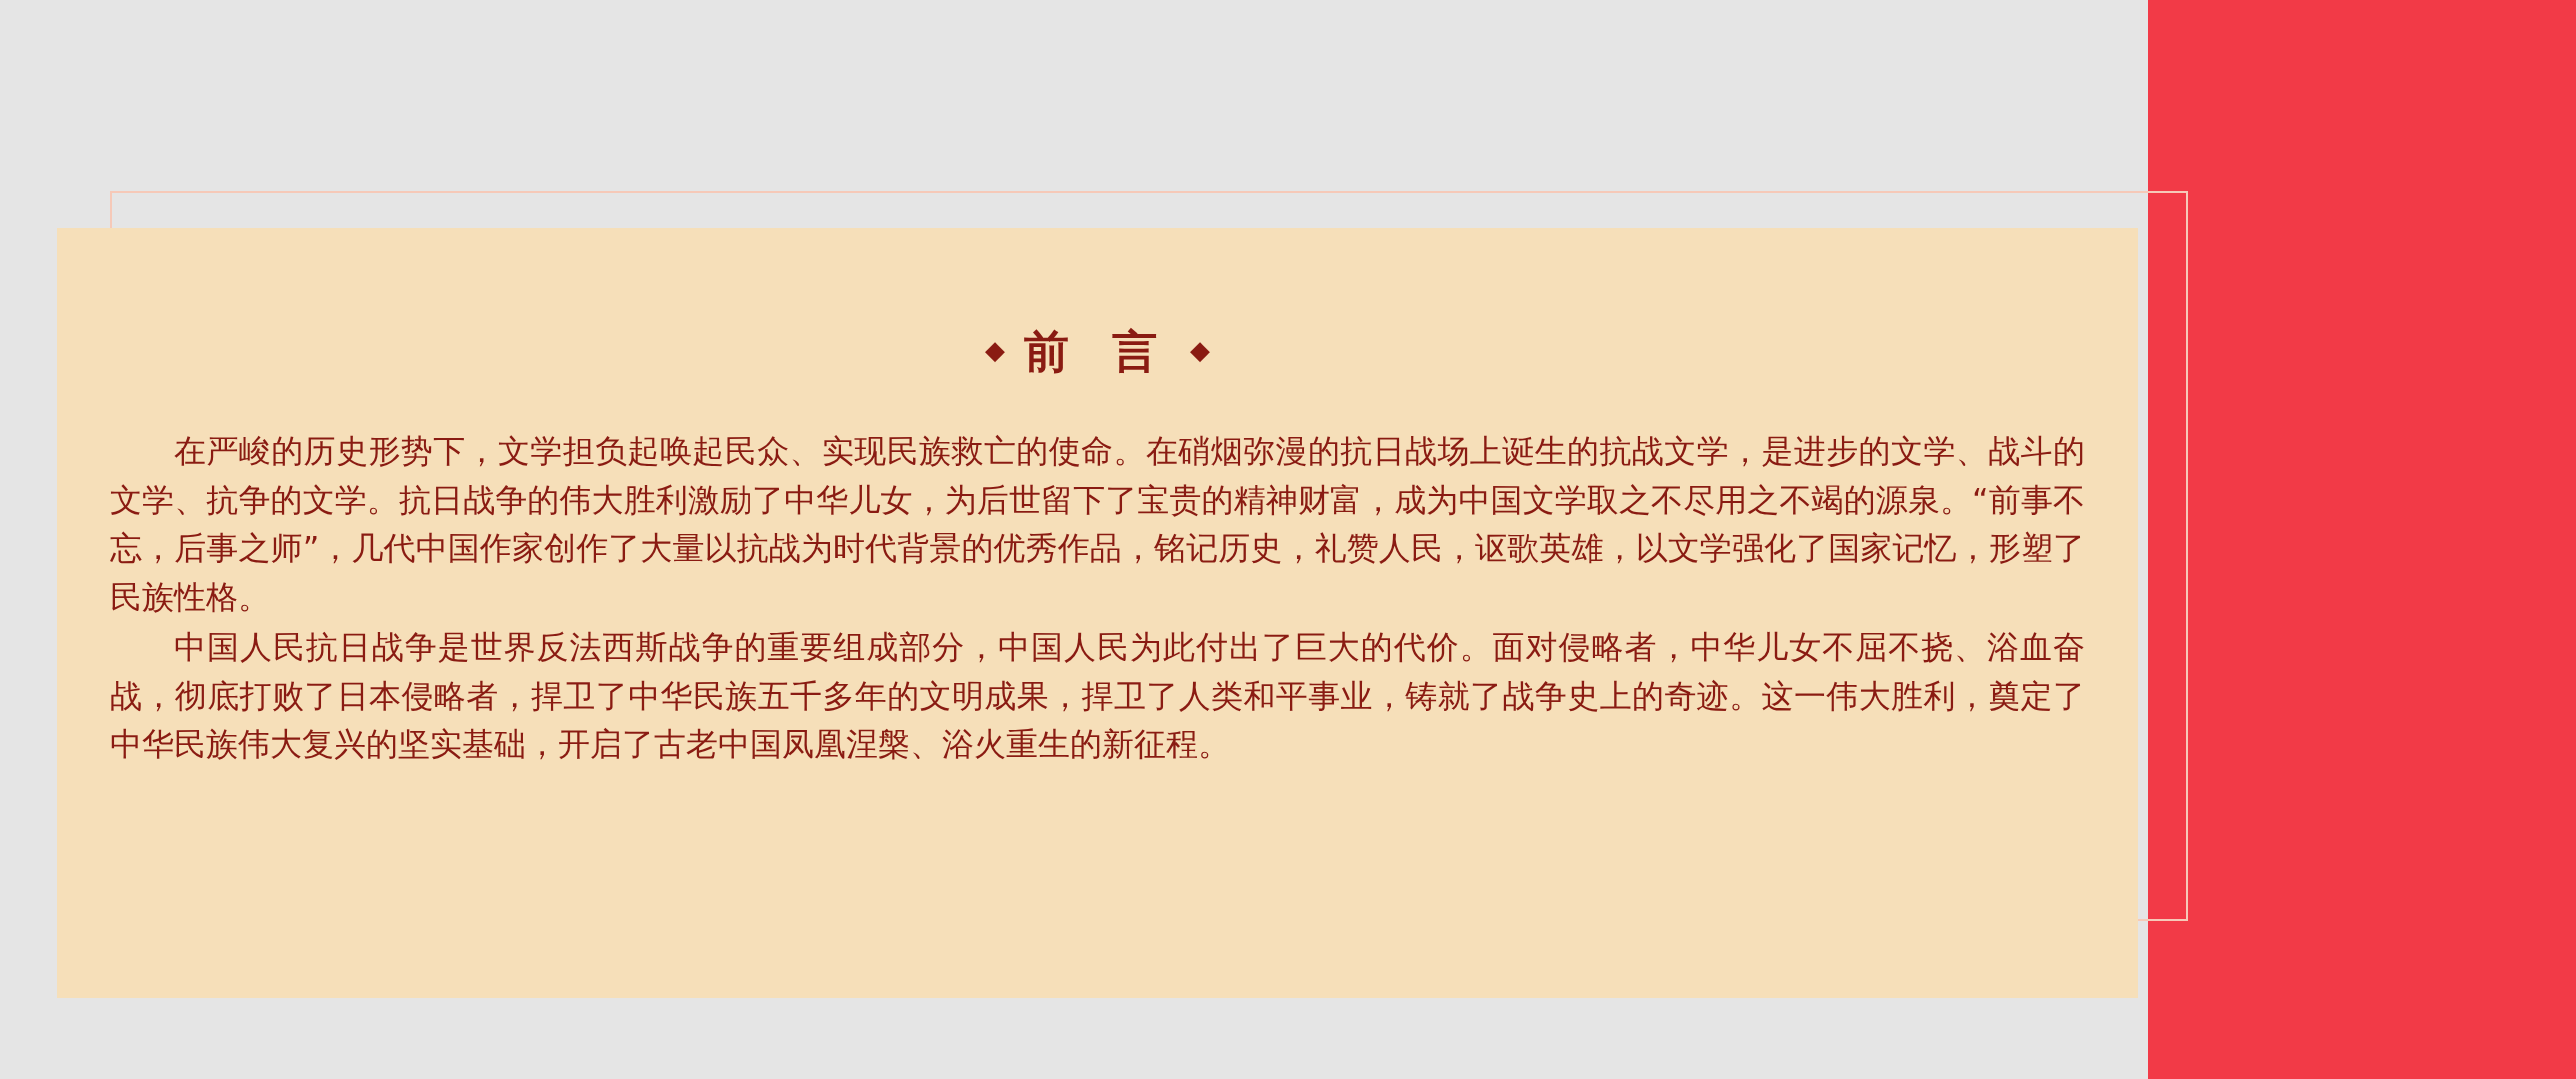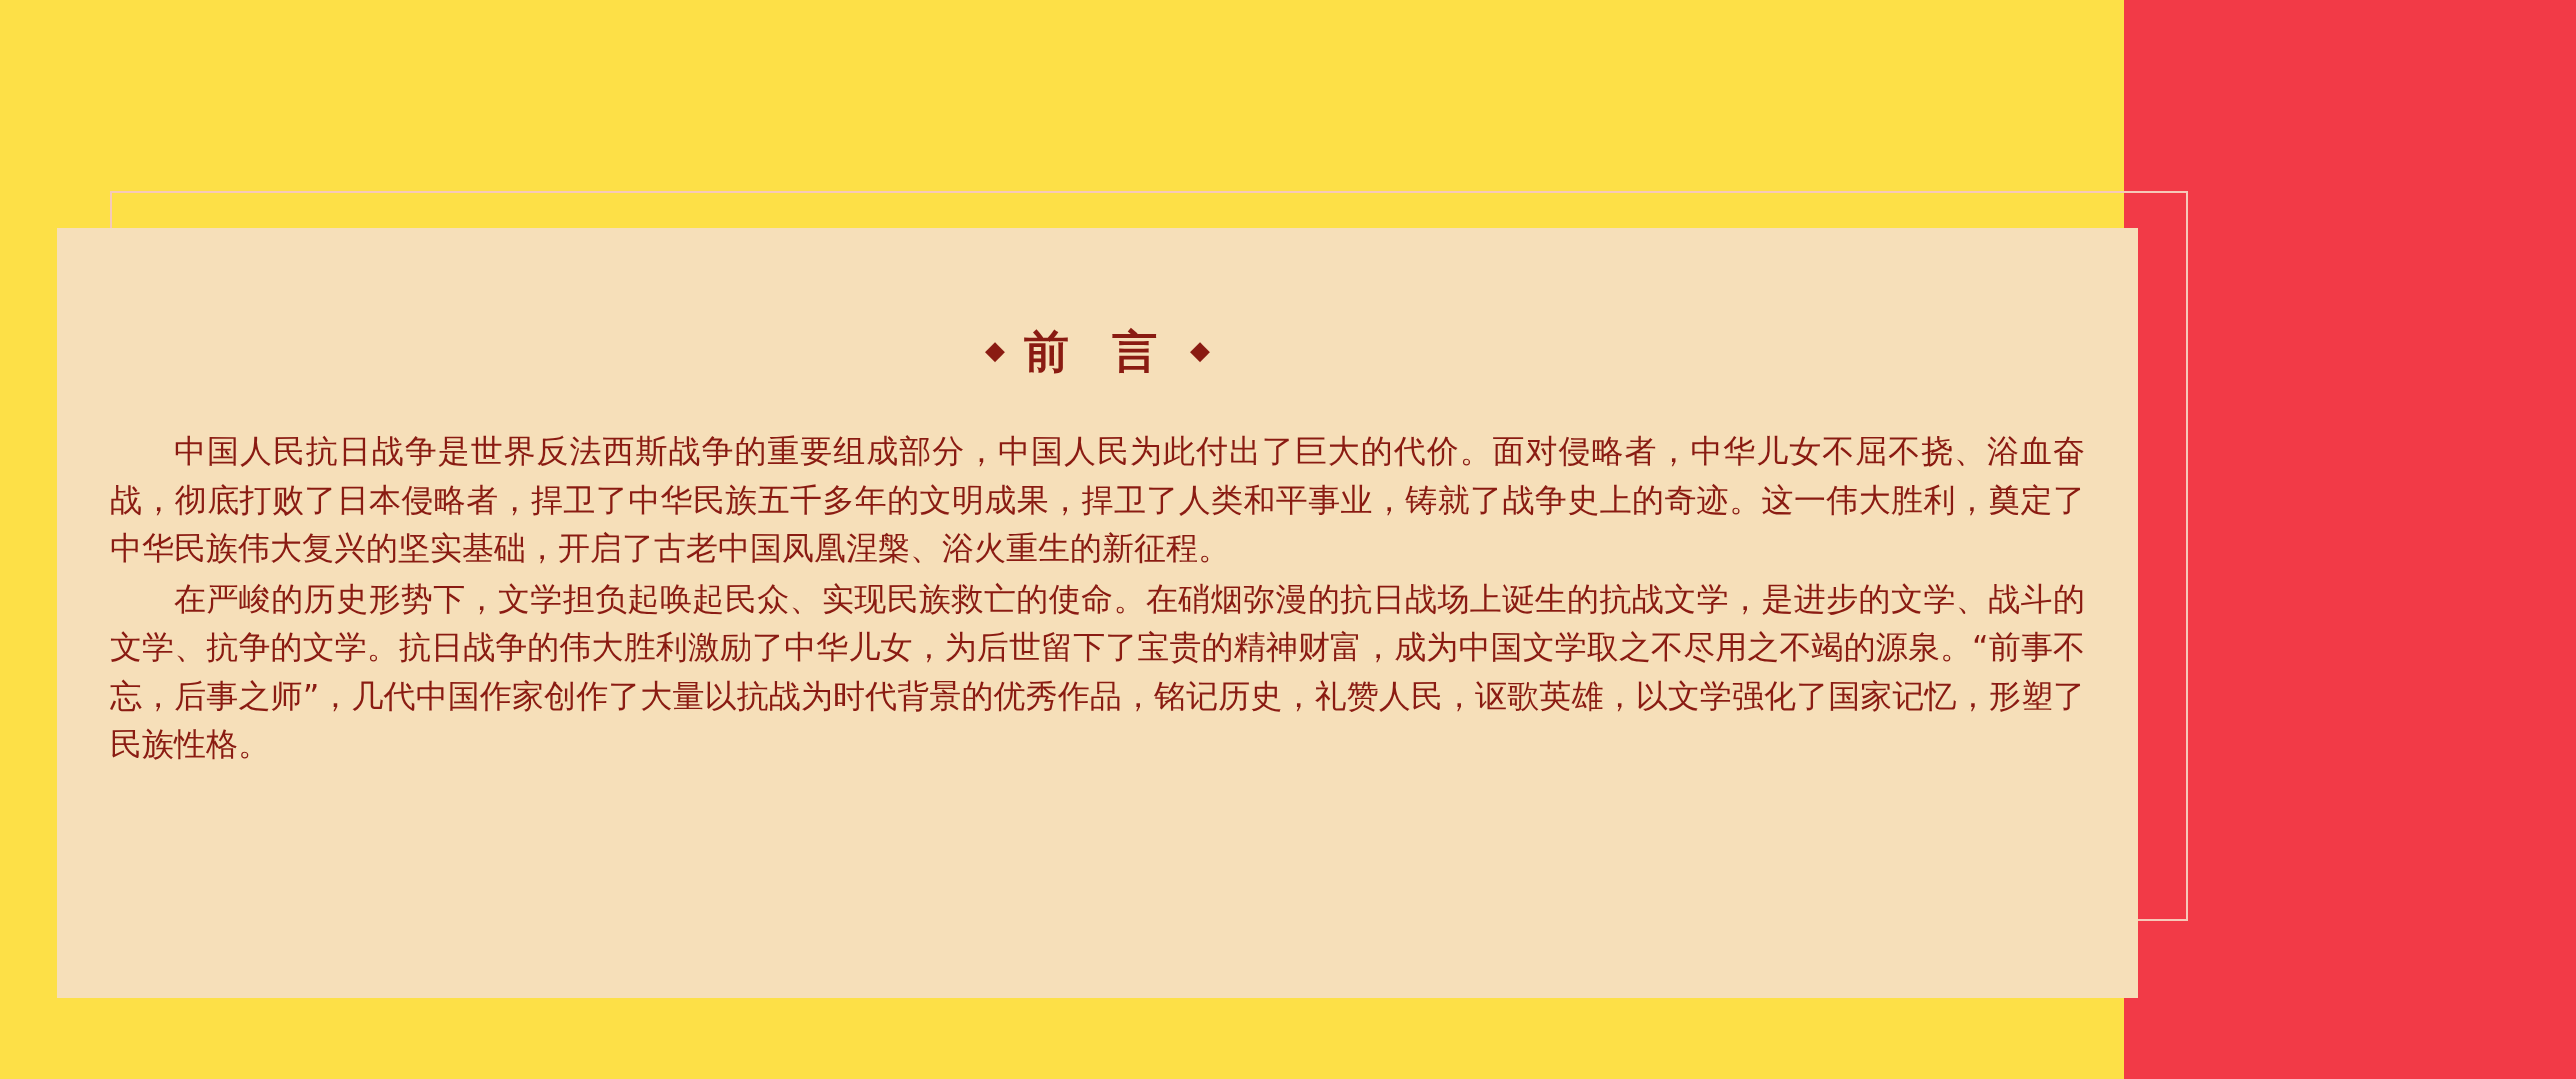"◆ 前 言 ◆" .page { background: #fde047 -> #e5e5e5; padding-left: none -> 24px }
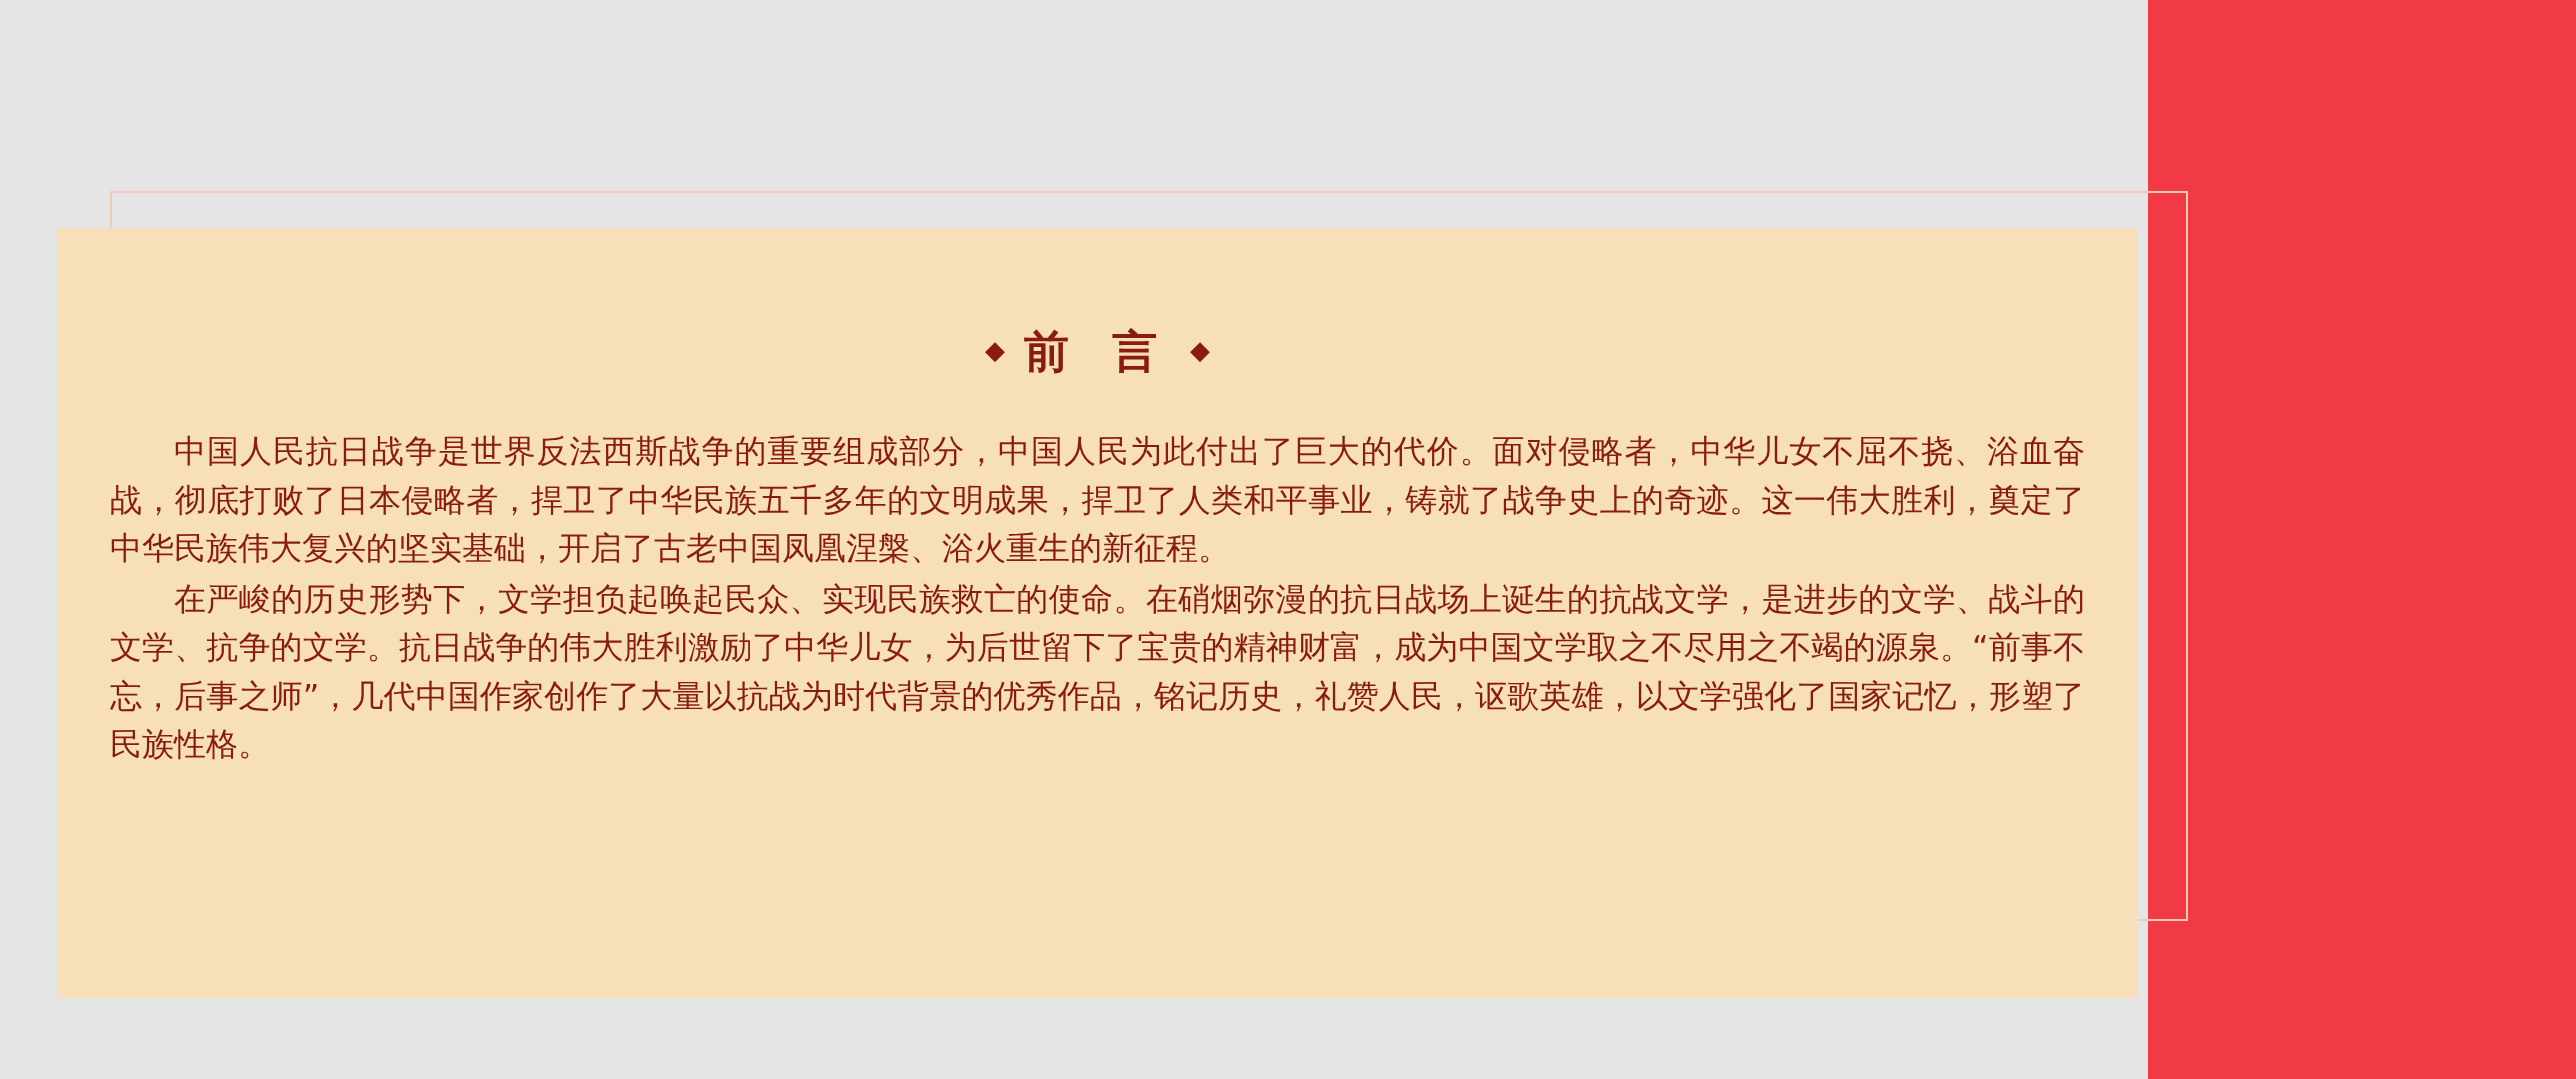"中国人民抗日战争是世界反法西斯战争的重要组成部分，中国人民为此付出了巨大的代价。" p.para { order: before "在严峻的历史形势下，文学担负起唤起民众、实现民族救亡的使命。在硝烟弥漫的抗日战场" -> after "在严峻的历史形势下，文学担负起唤起民众、实现民族救亡的使命。在硝烟弥漫的抗日战场" }
